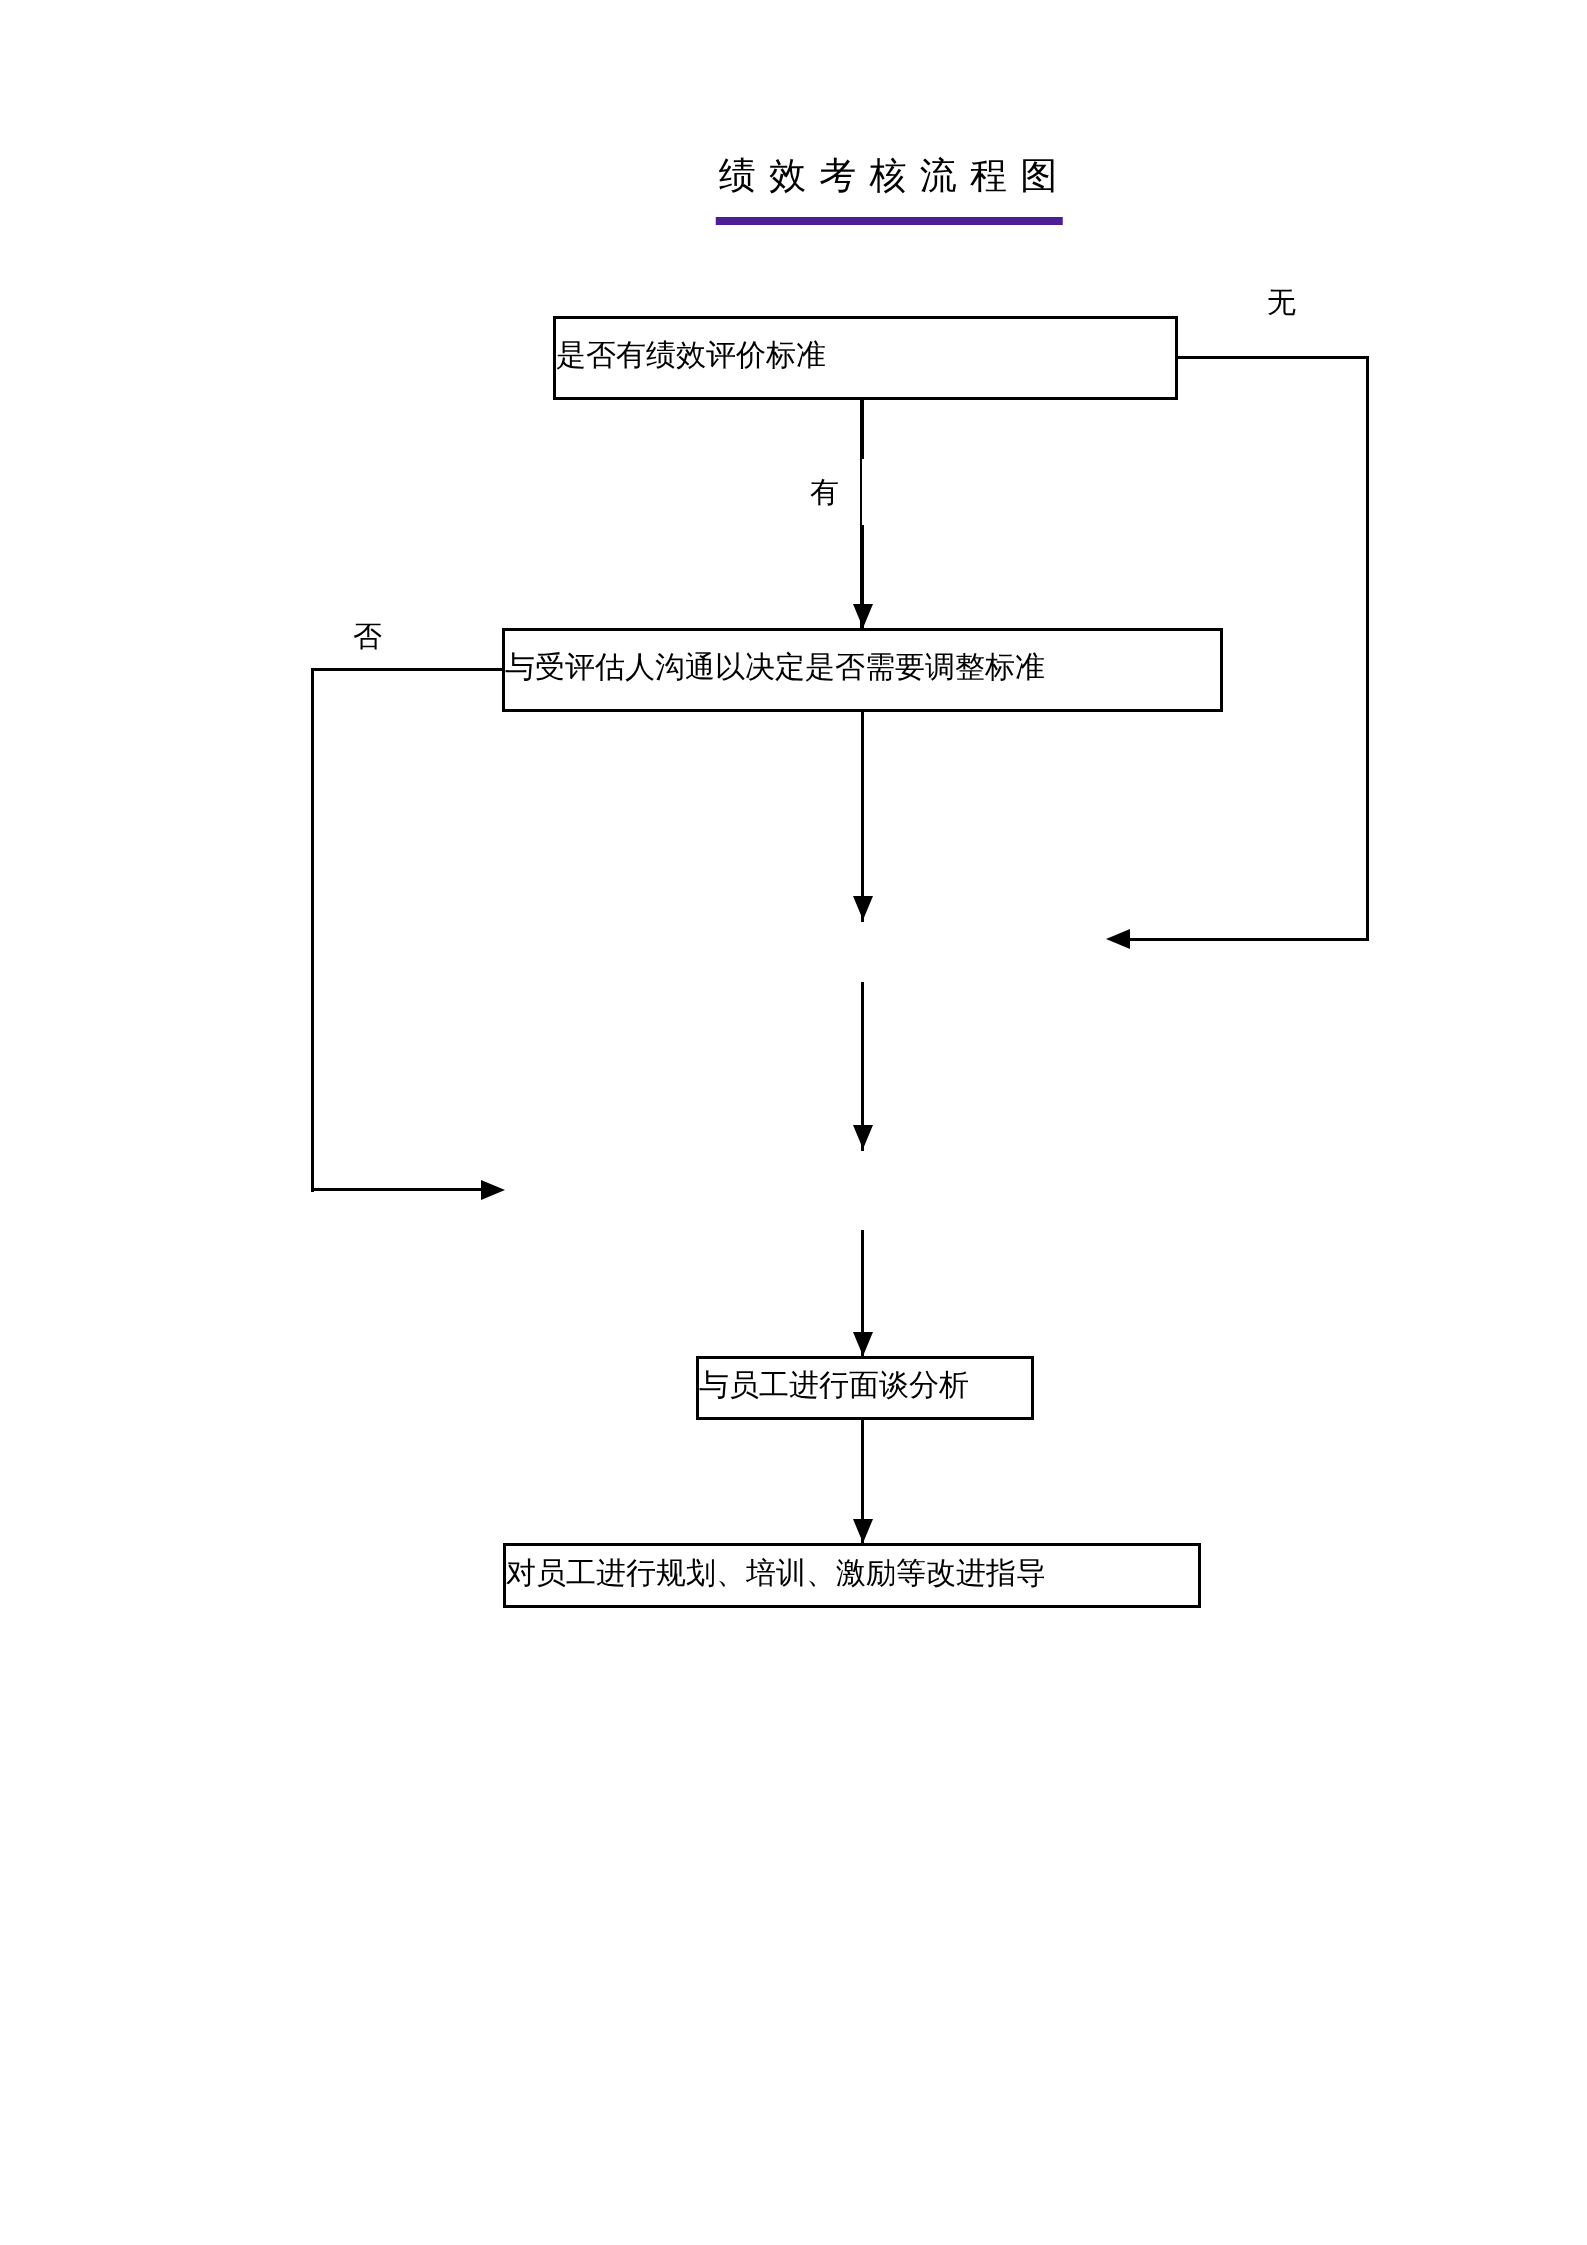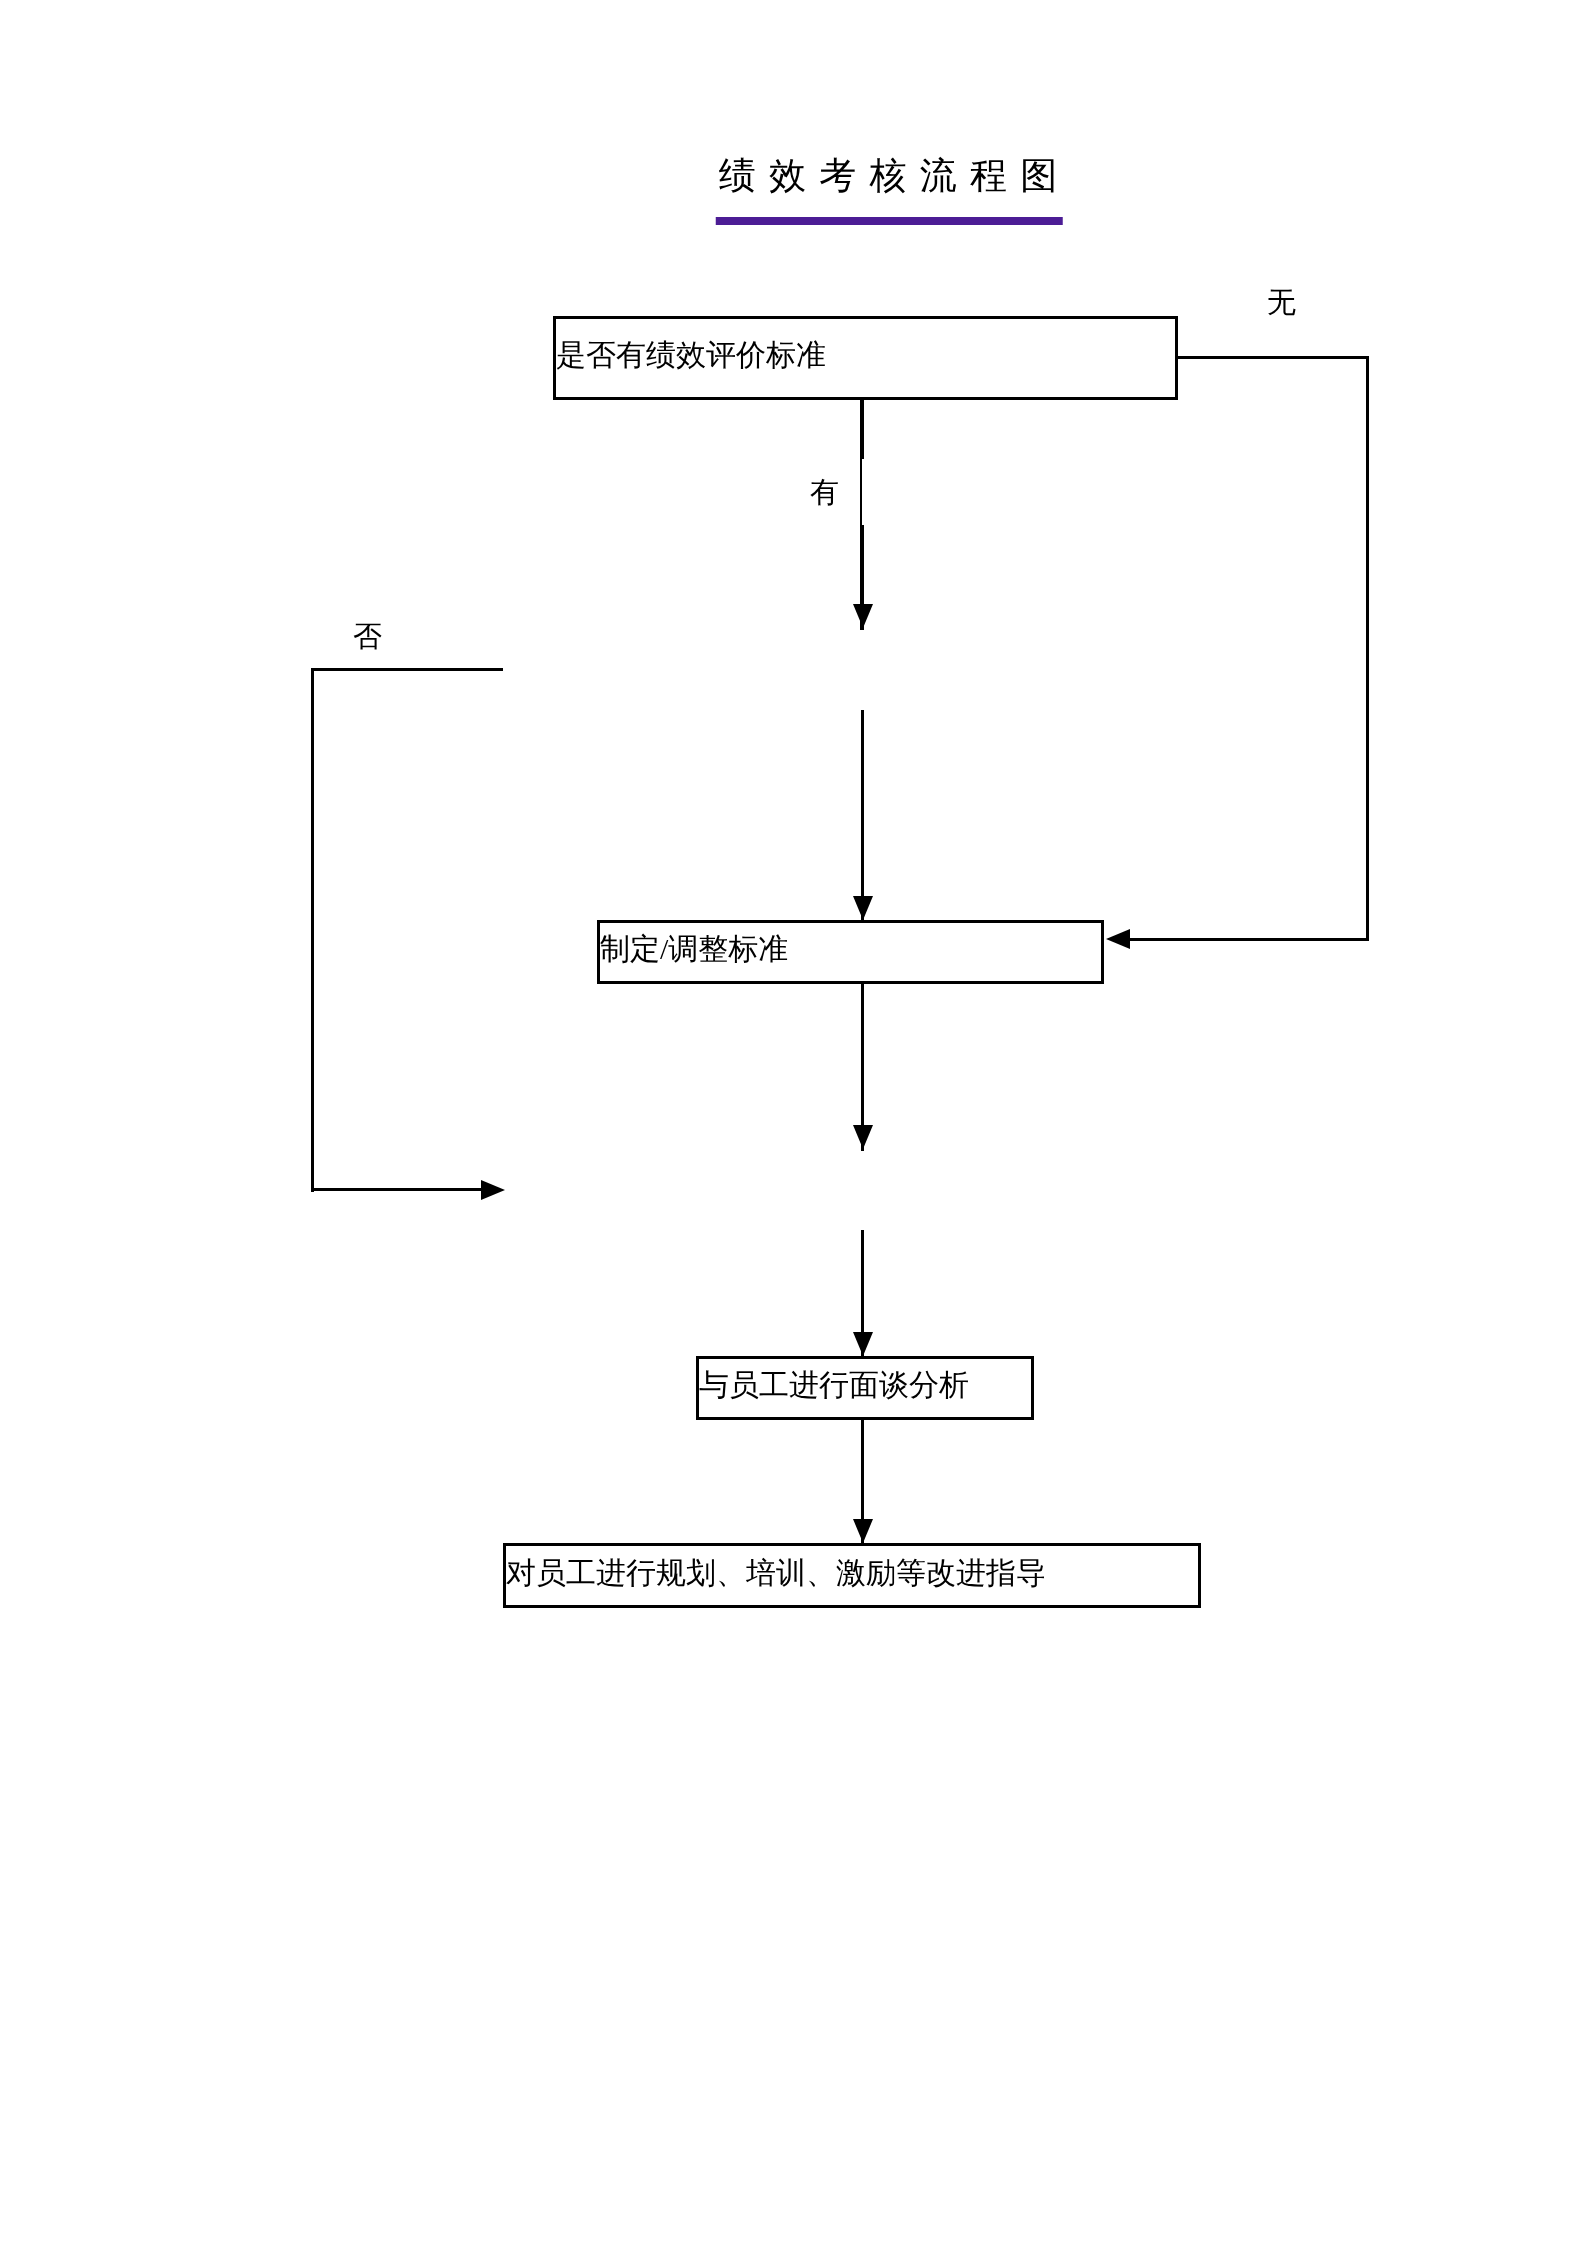"与受评估人沟通以决定是否需要调整标准" div.node { html: none -> <div> <span>与受评估人沟通以决定是否需要调整标准</span> </div> }
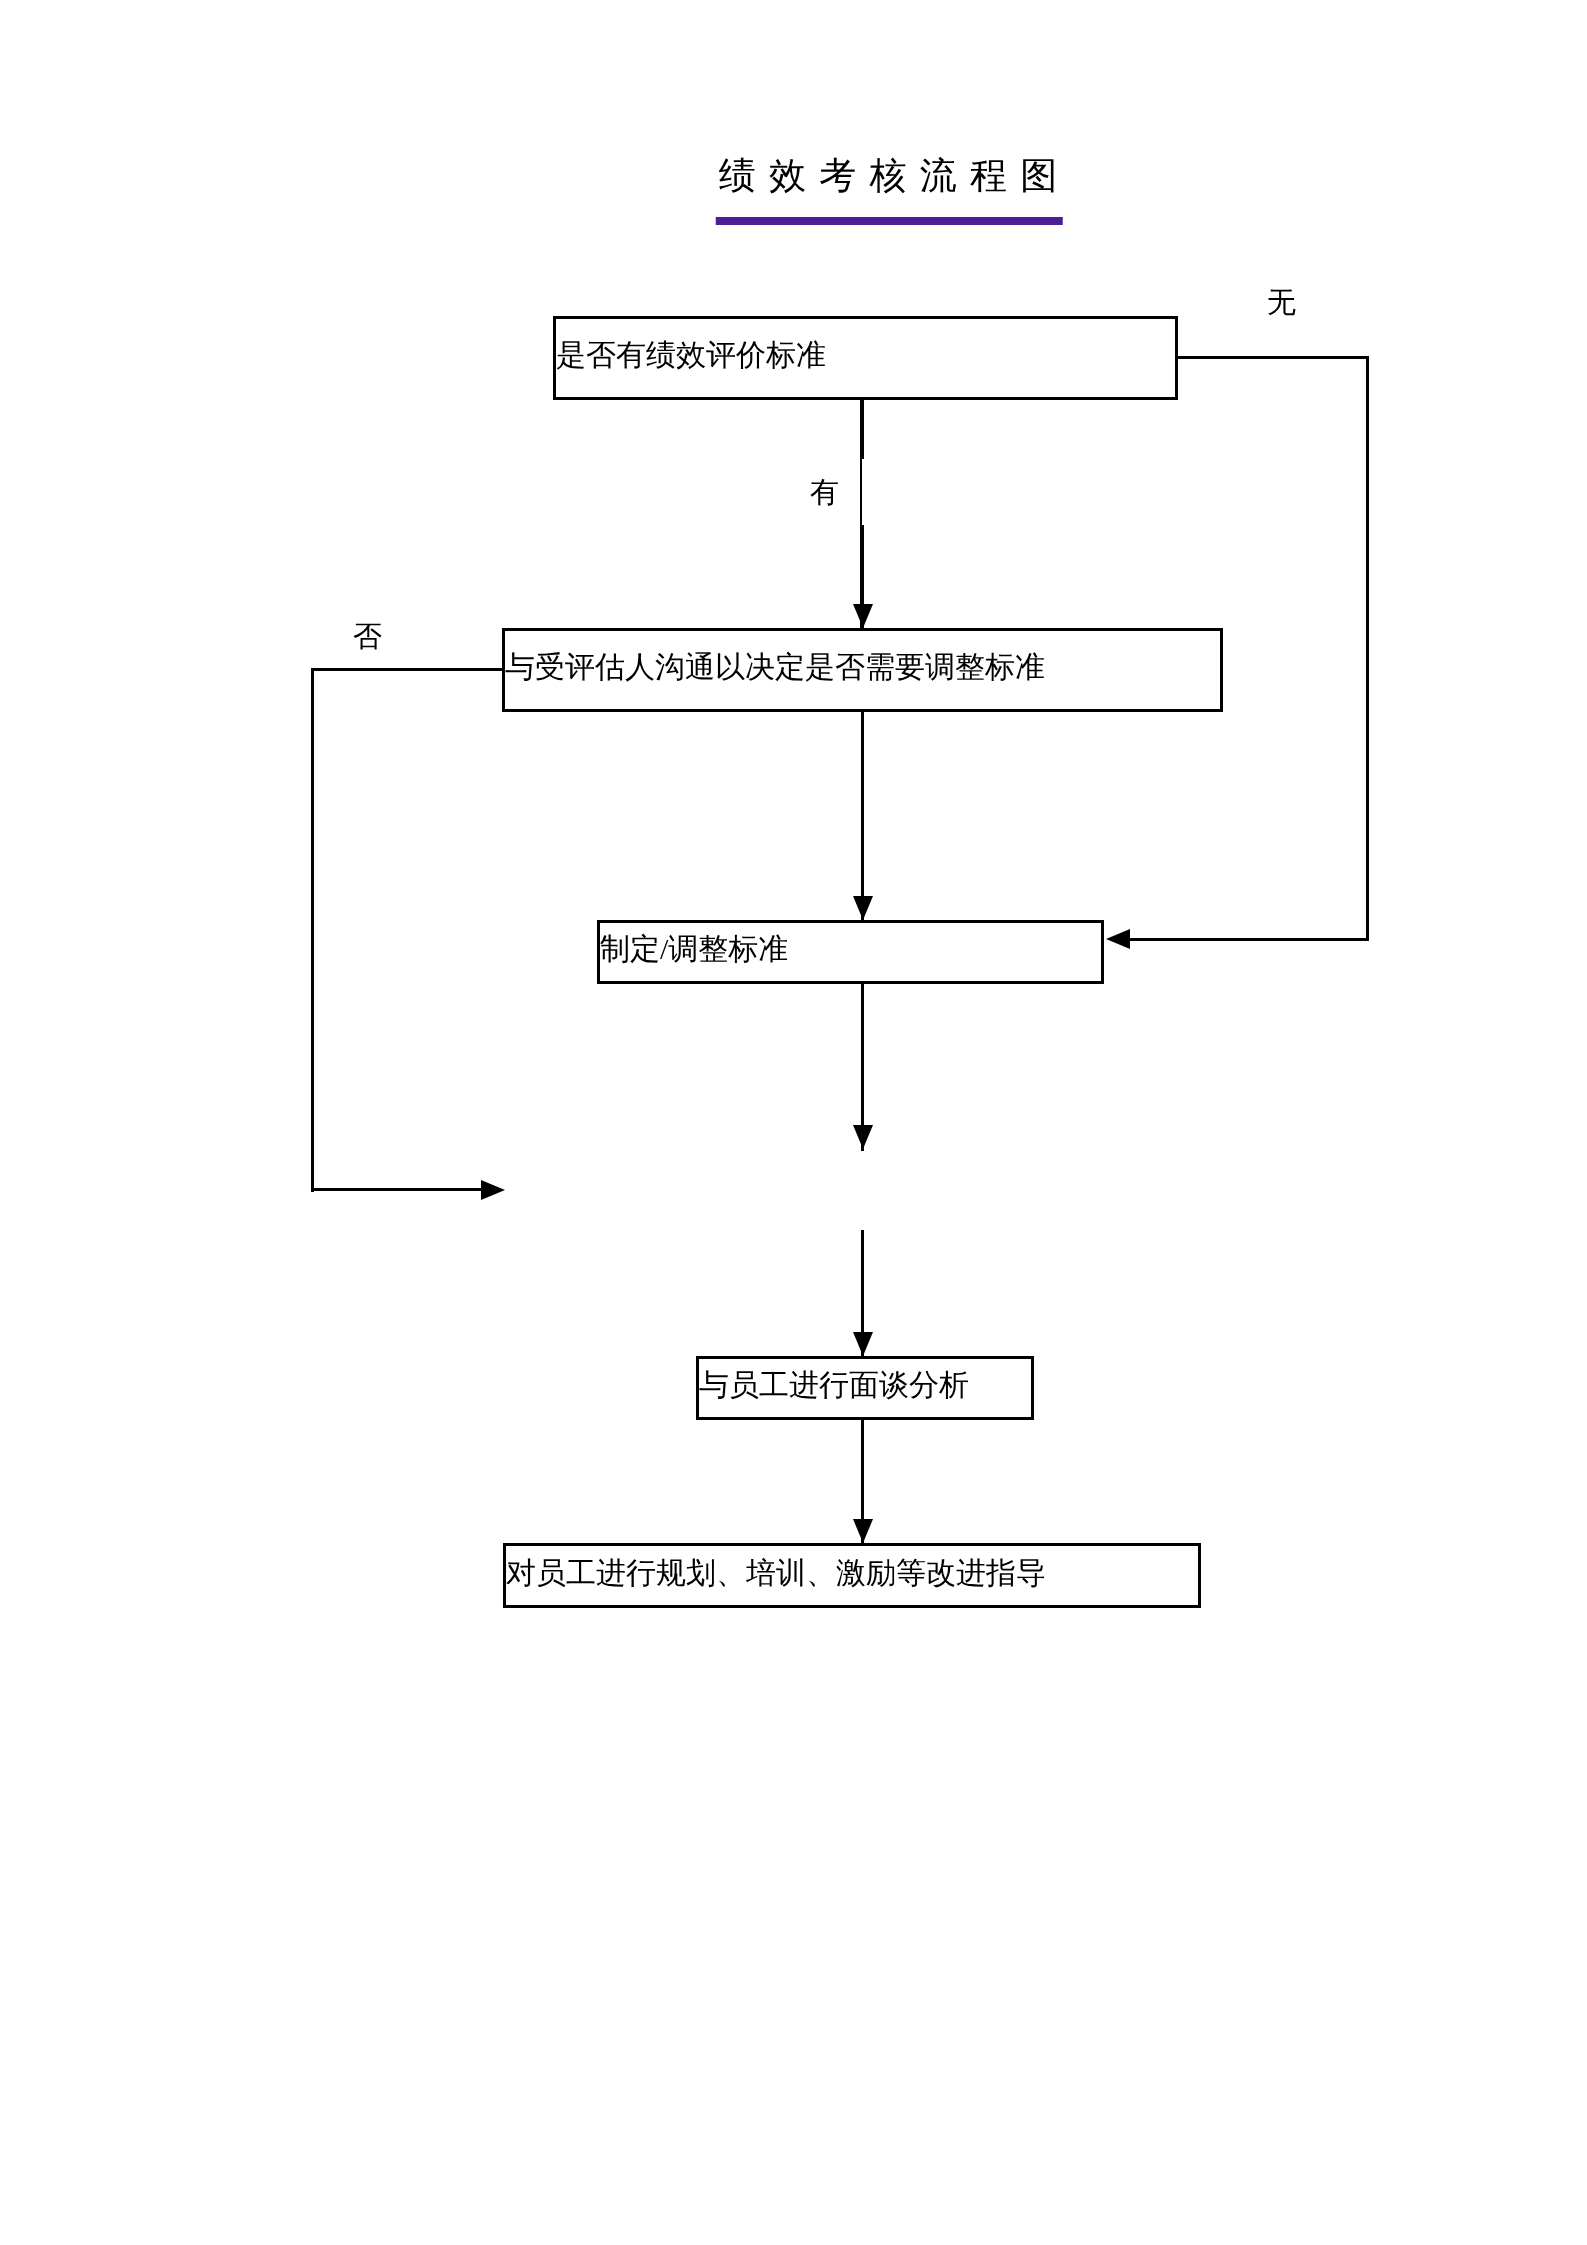"制定/调整标准" div.node { html: <div> <span>制定/调整标准</span> </div> -> none }
